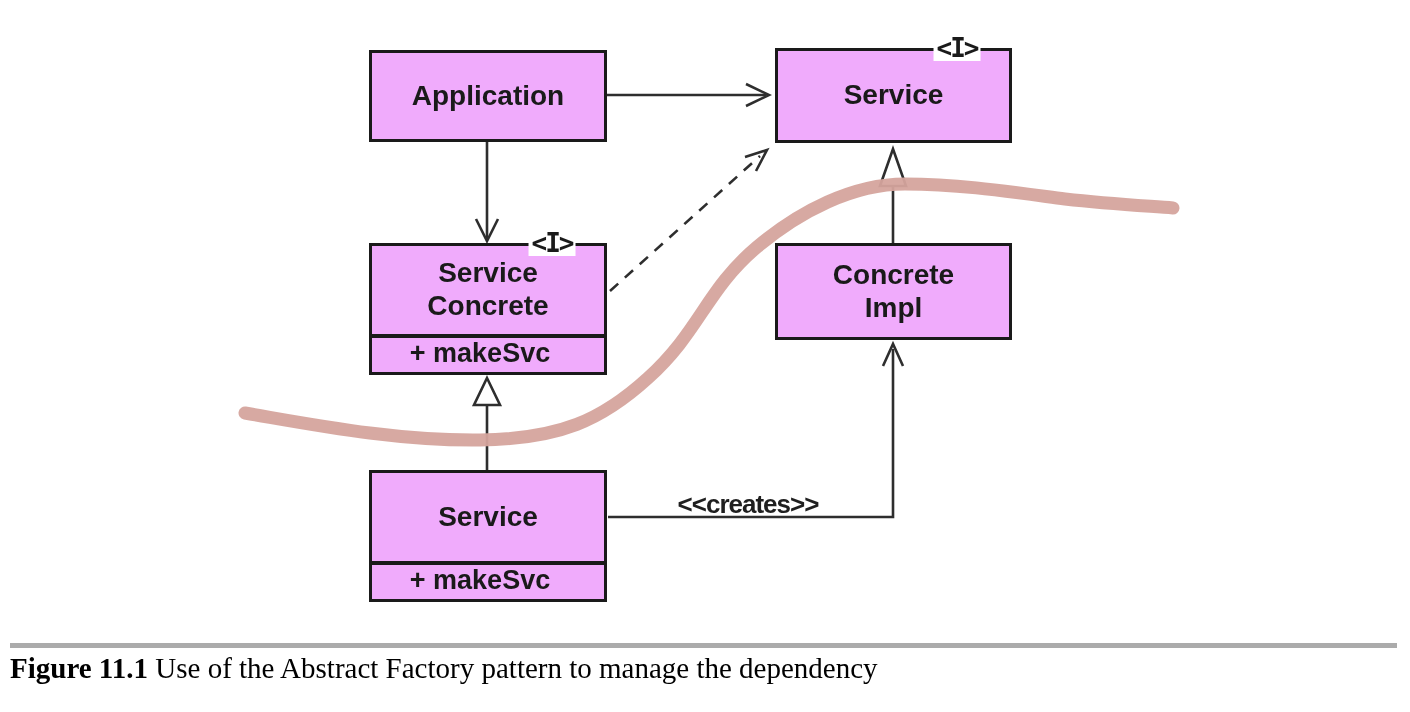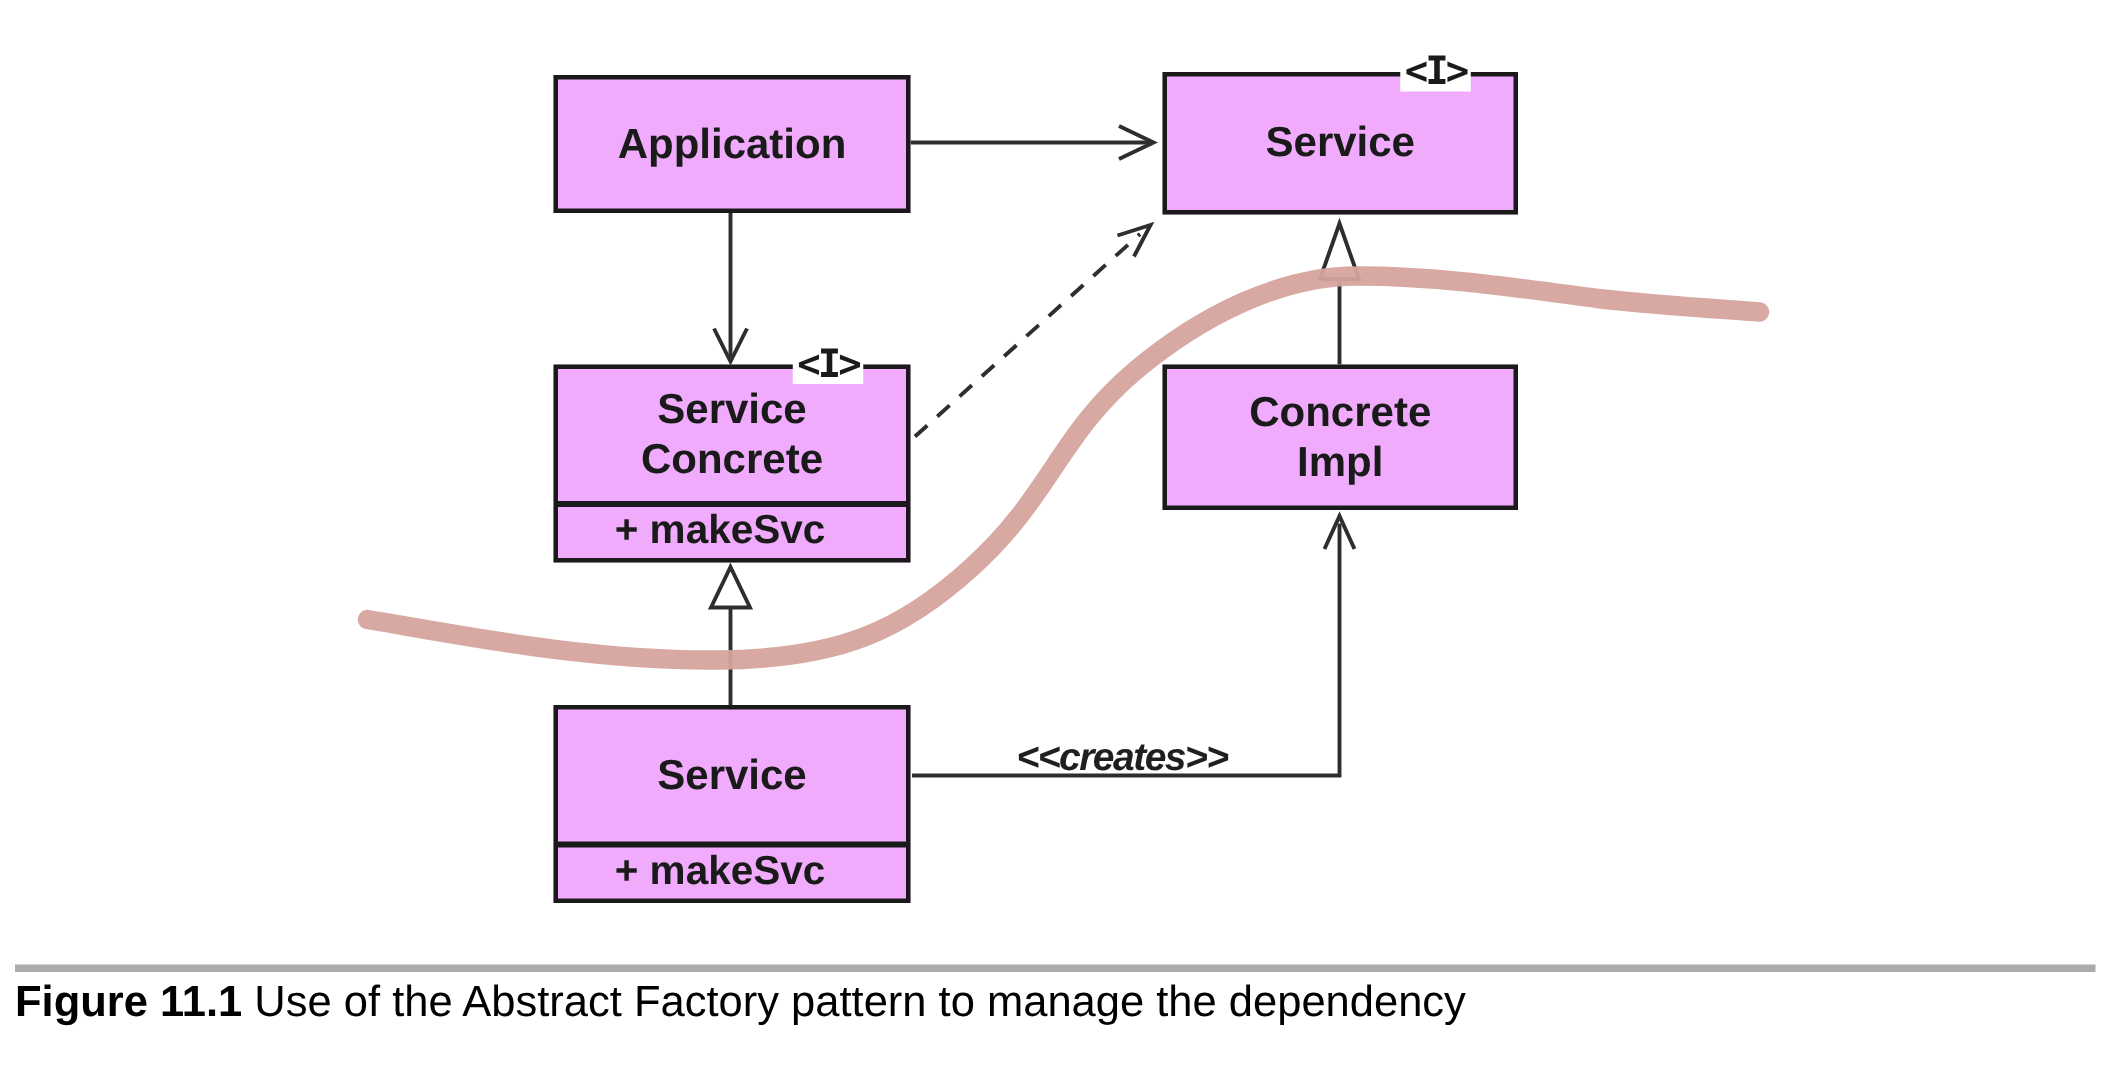"<<creates>>" .creates-label { font-style: italic -> none }
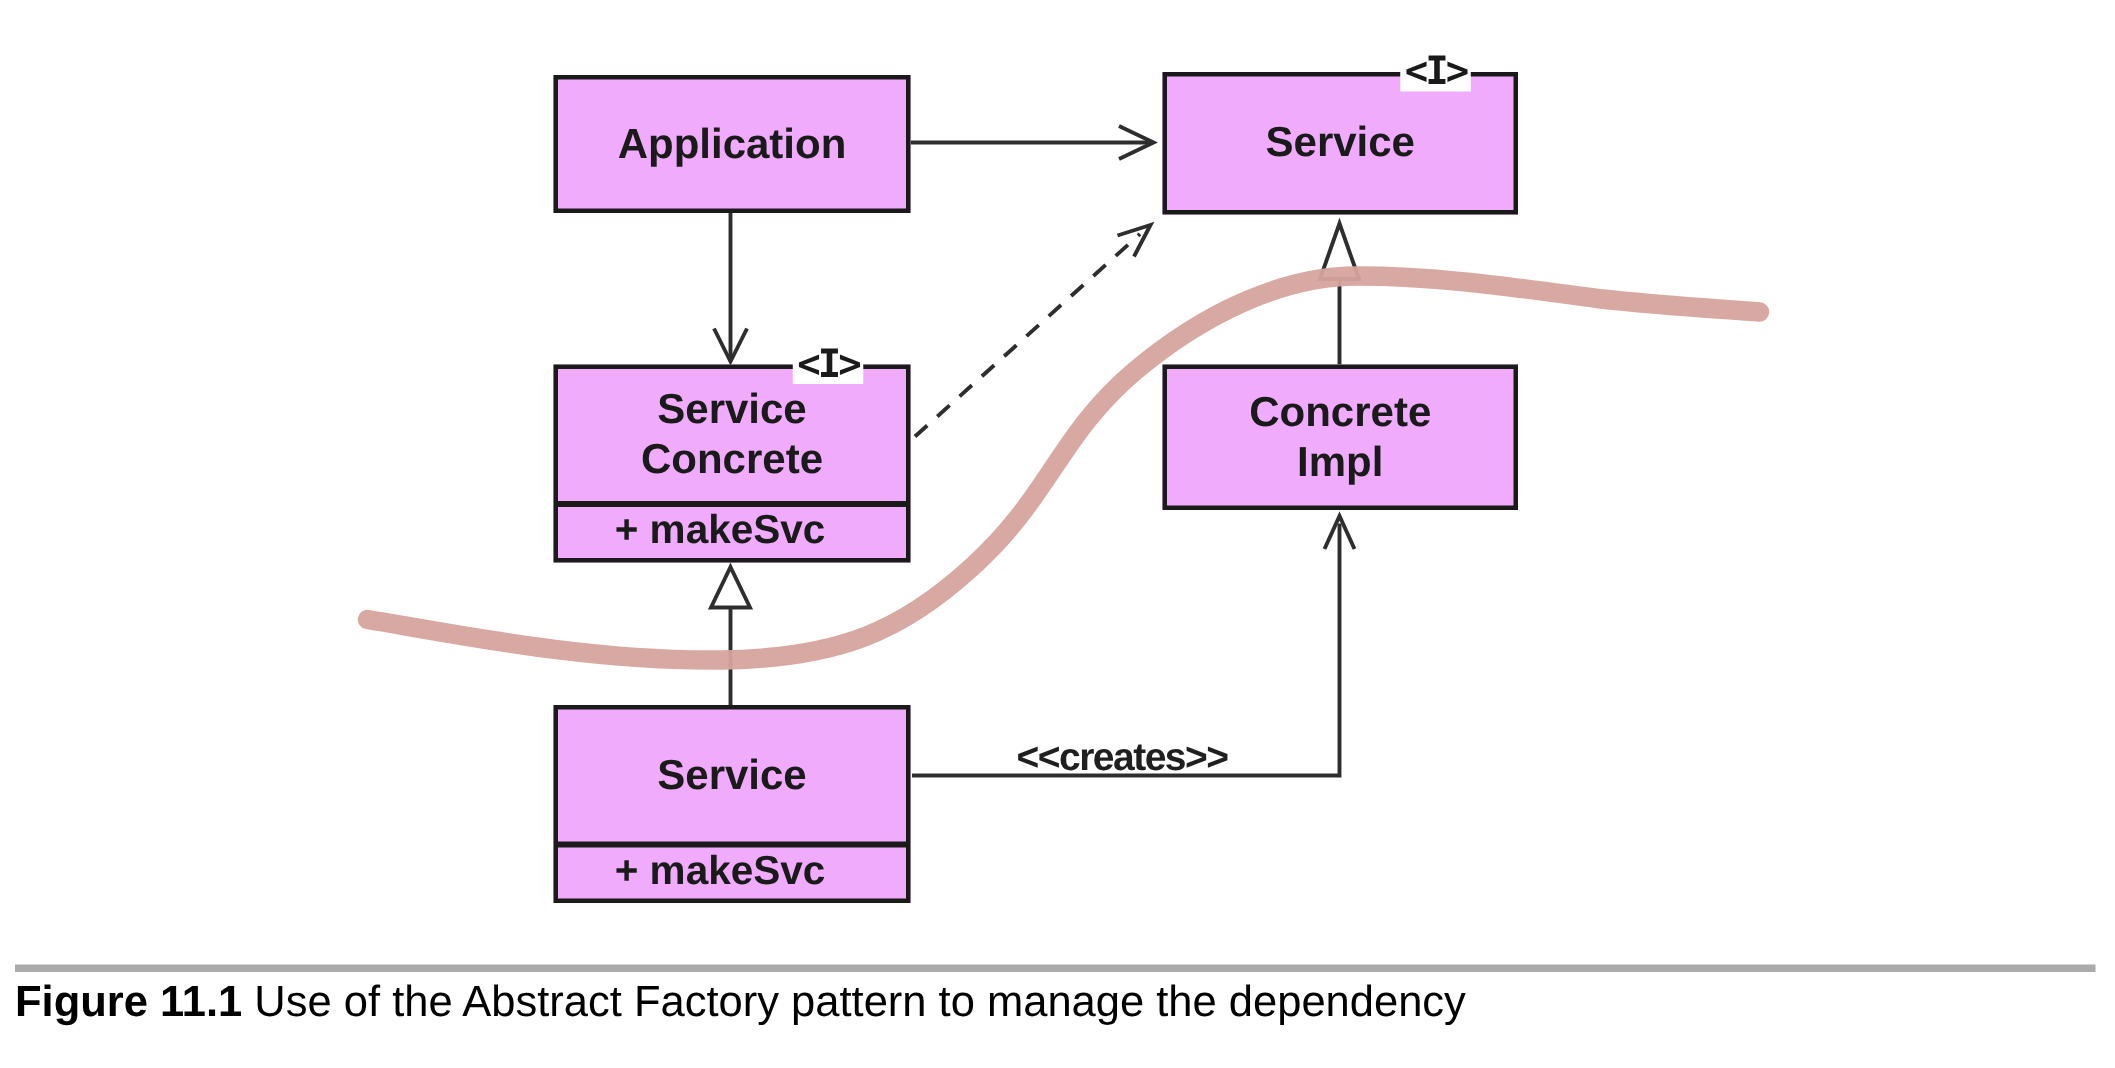"Figure 11.1 Use of the" .figure-caption { font-family: Liberation Sans, sans-serif -> Liberation Serif, serif }
